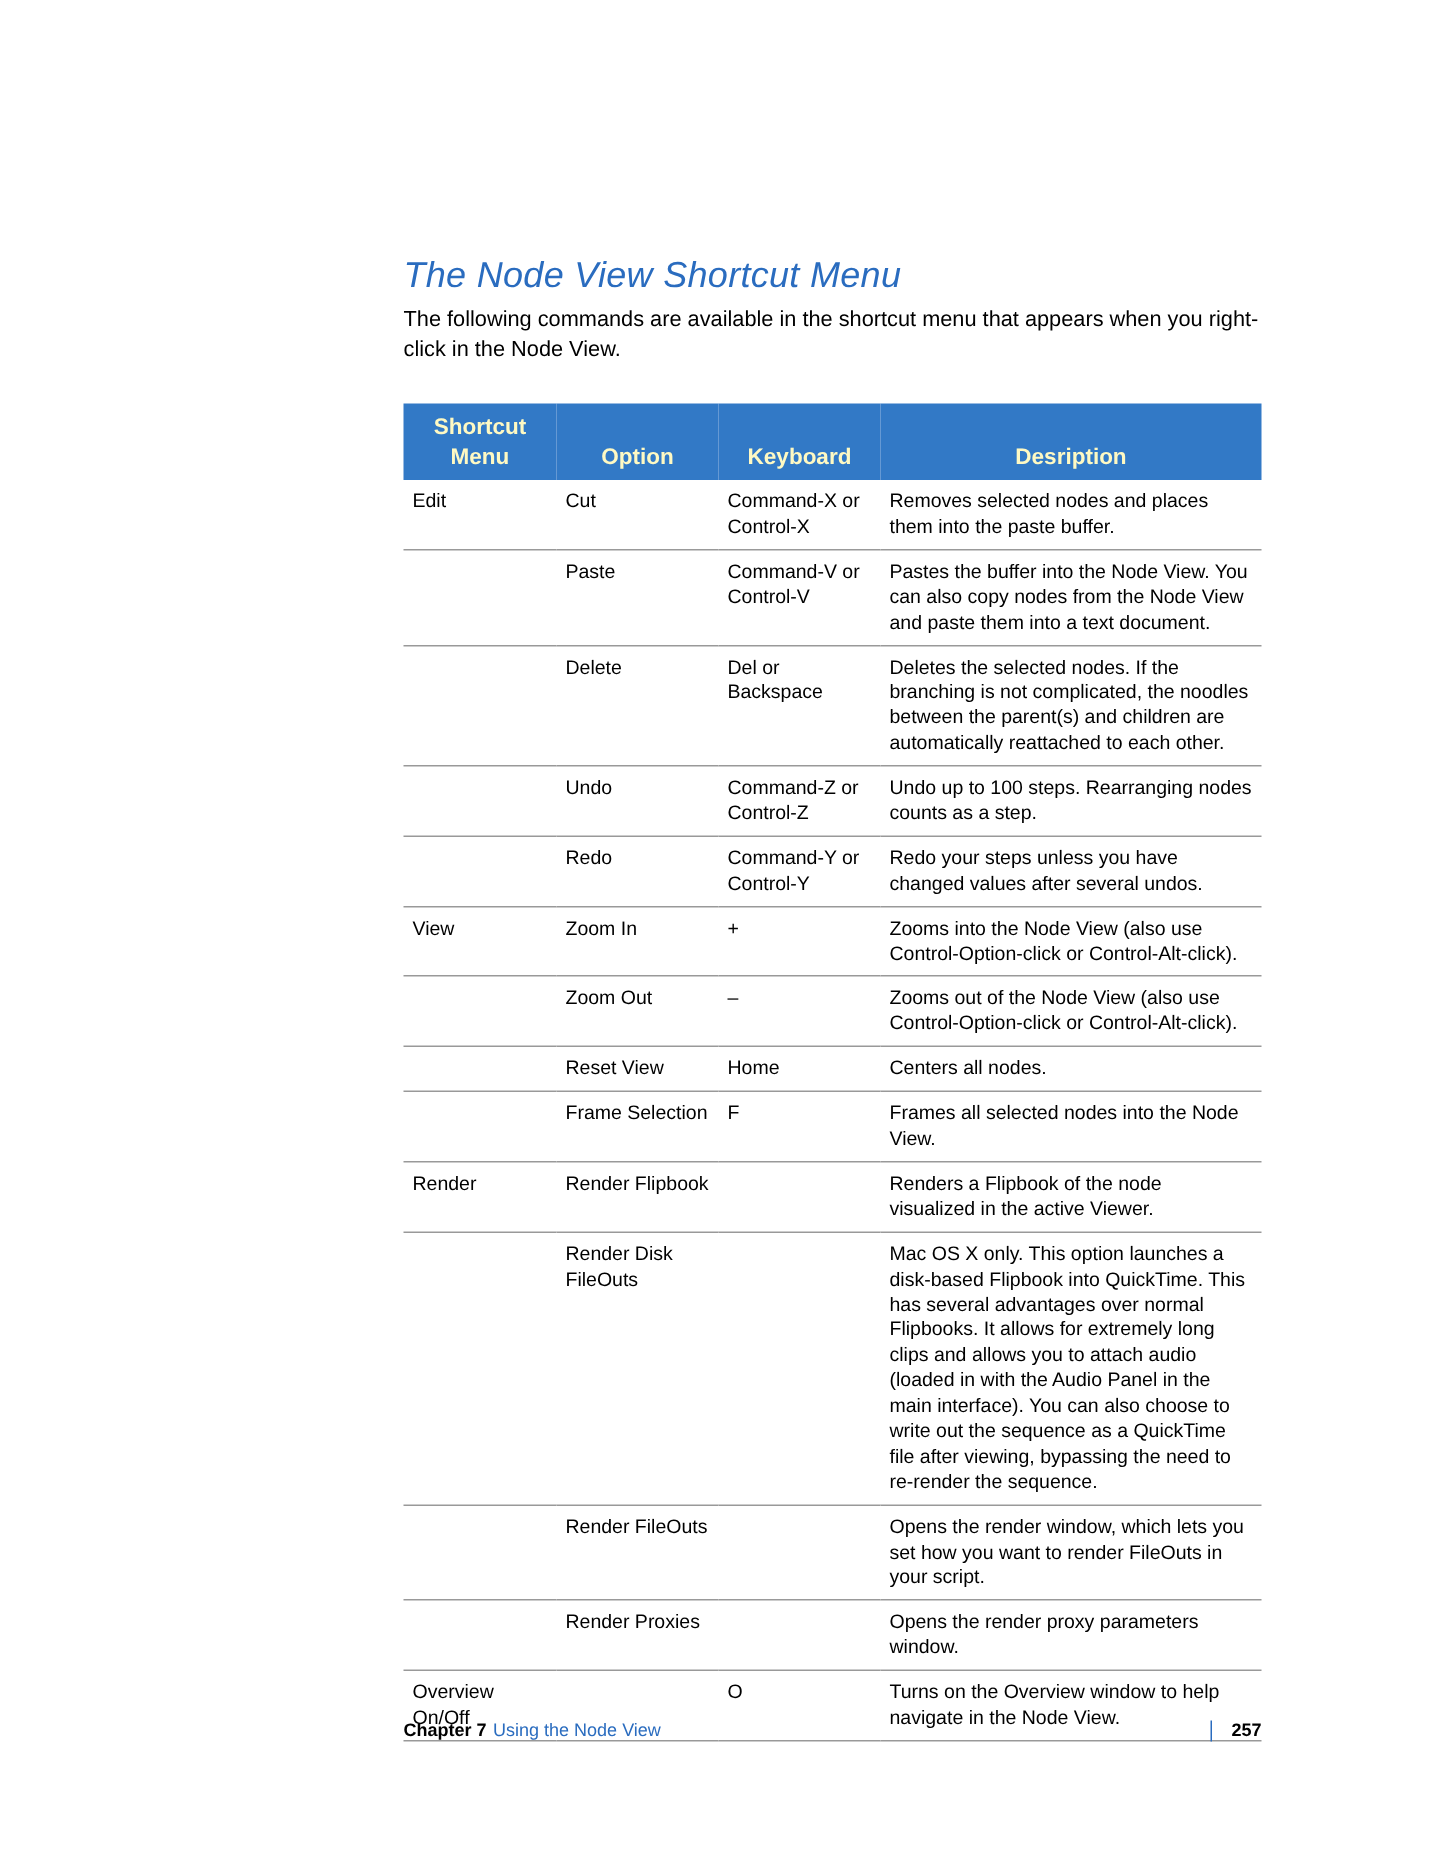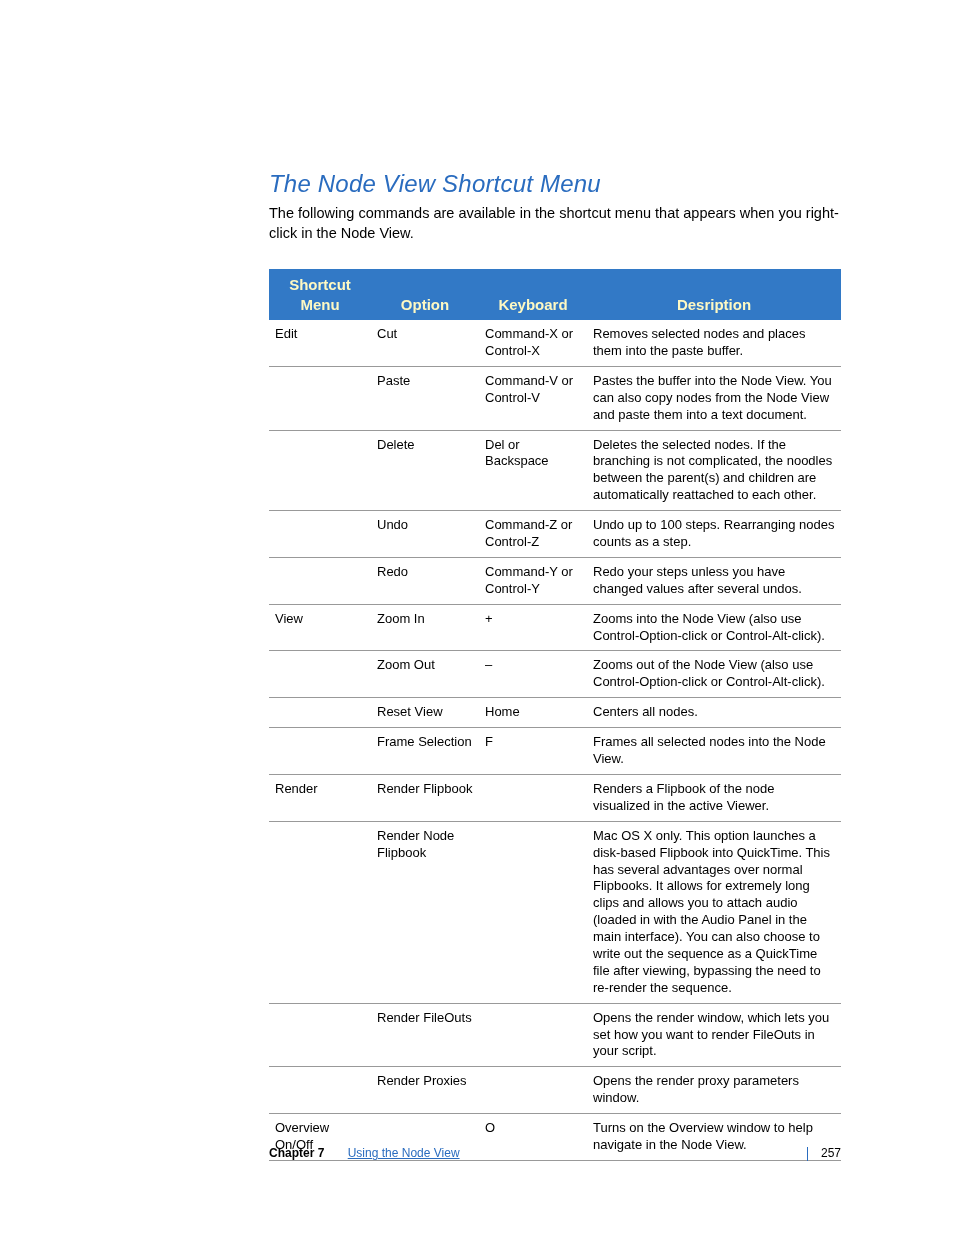"Render Node Flipbook" td { text: Node Flipbook -> Disk FileOuts }
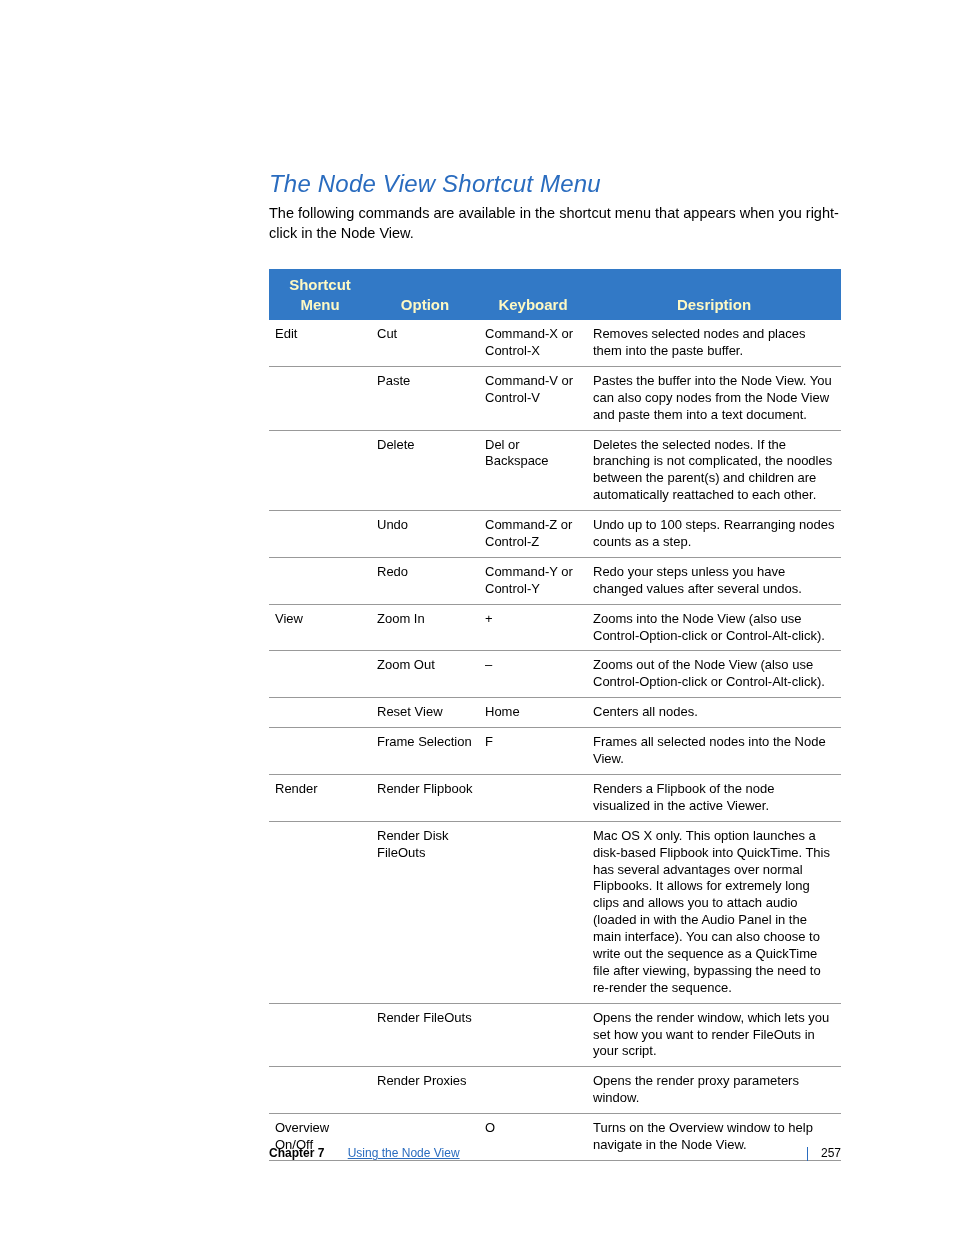"Using the Node View" .footer .left .chapter-name { margin-left: 20px -> 1px; text-decoration: underline -> none }
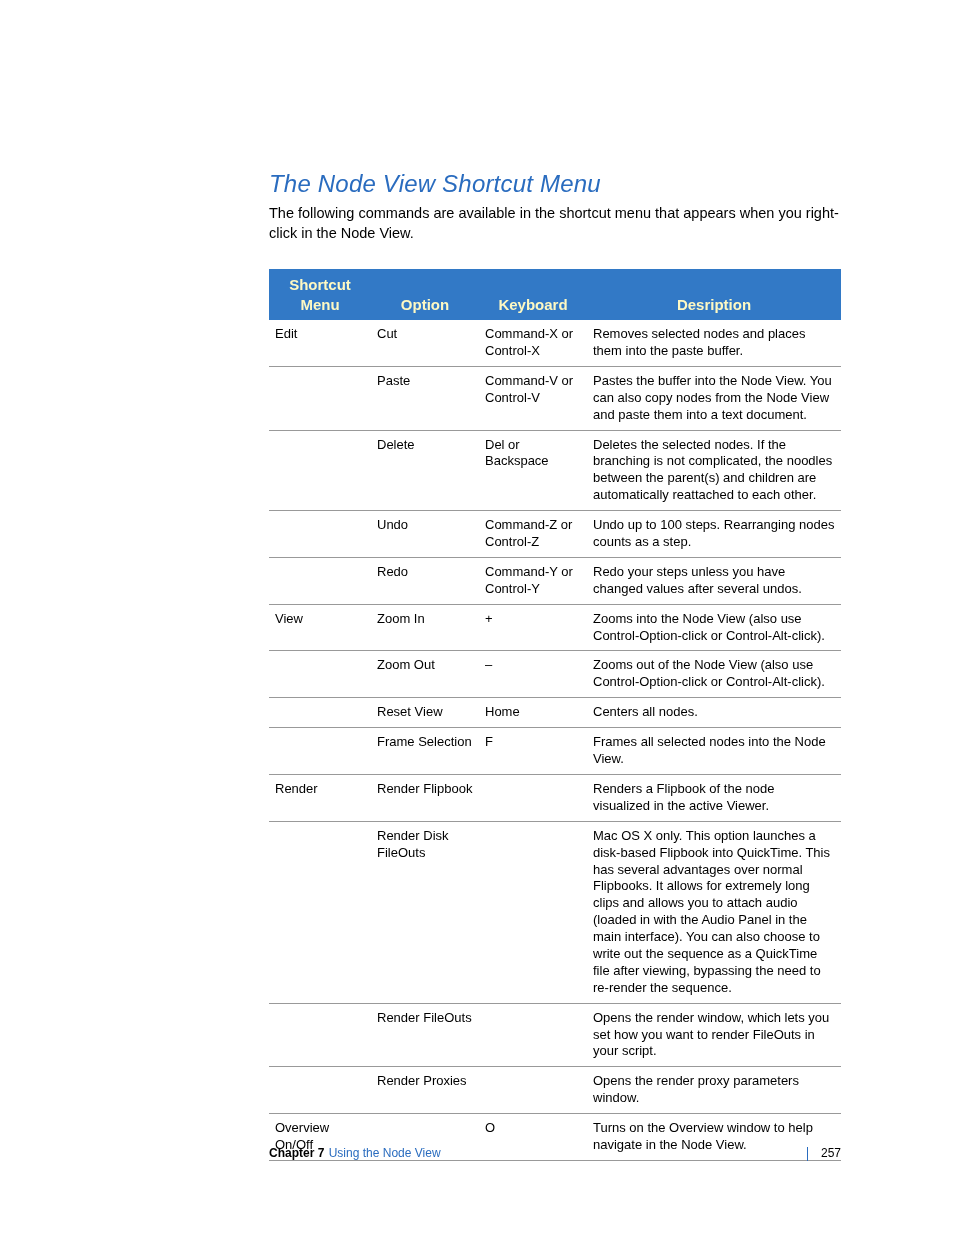"257" .footer .page-num { font-weight: 400 -> 700 }
